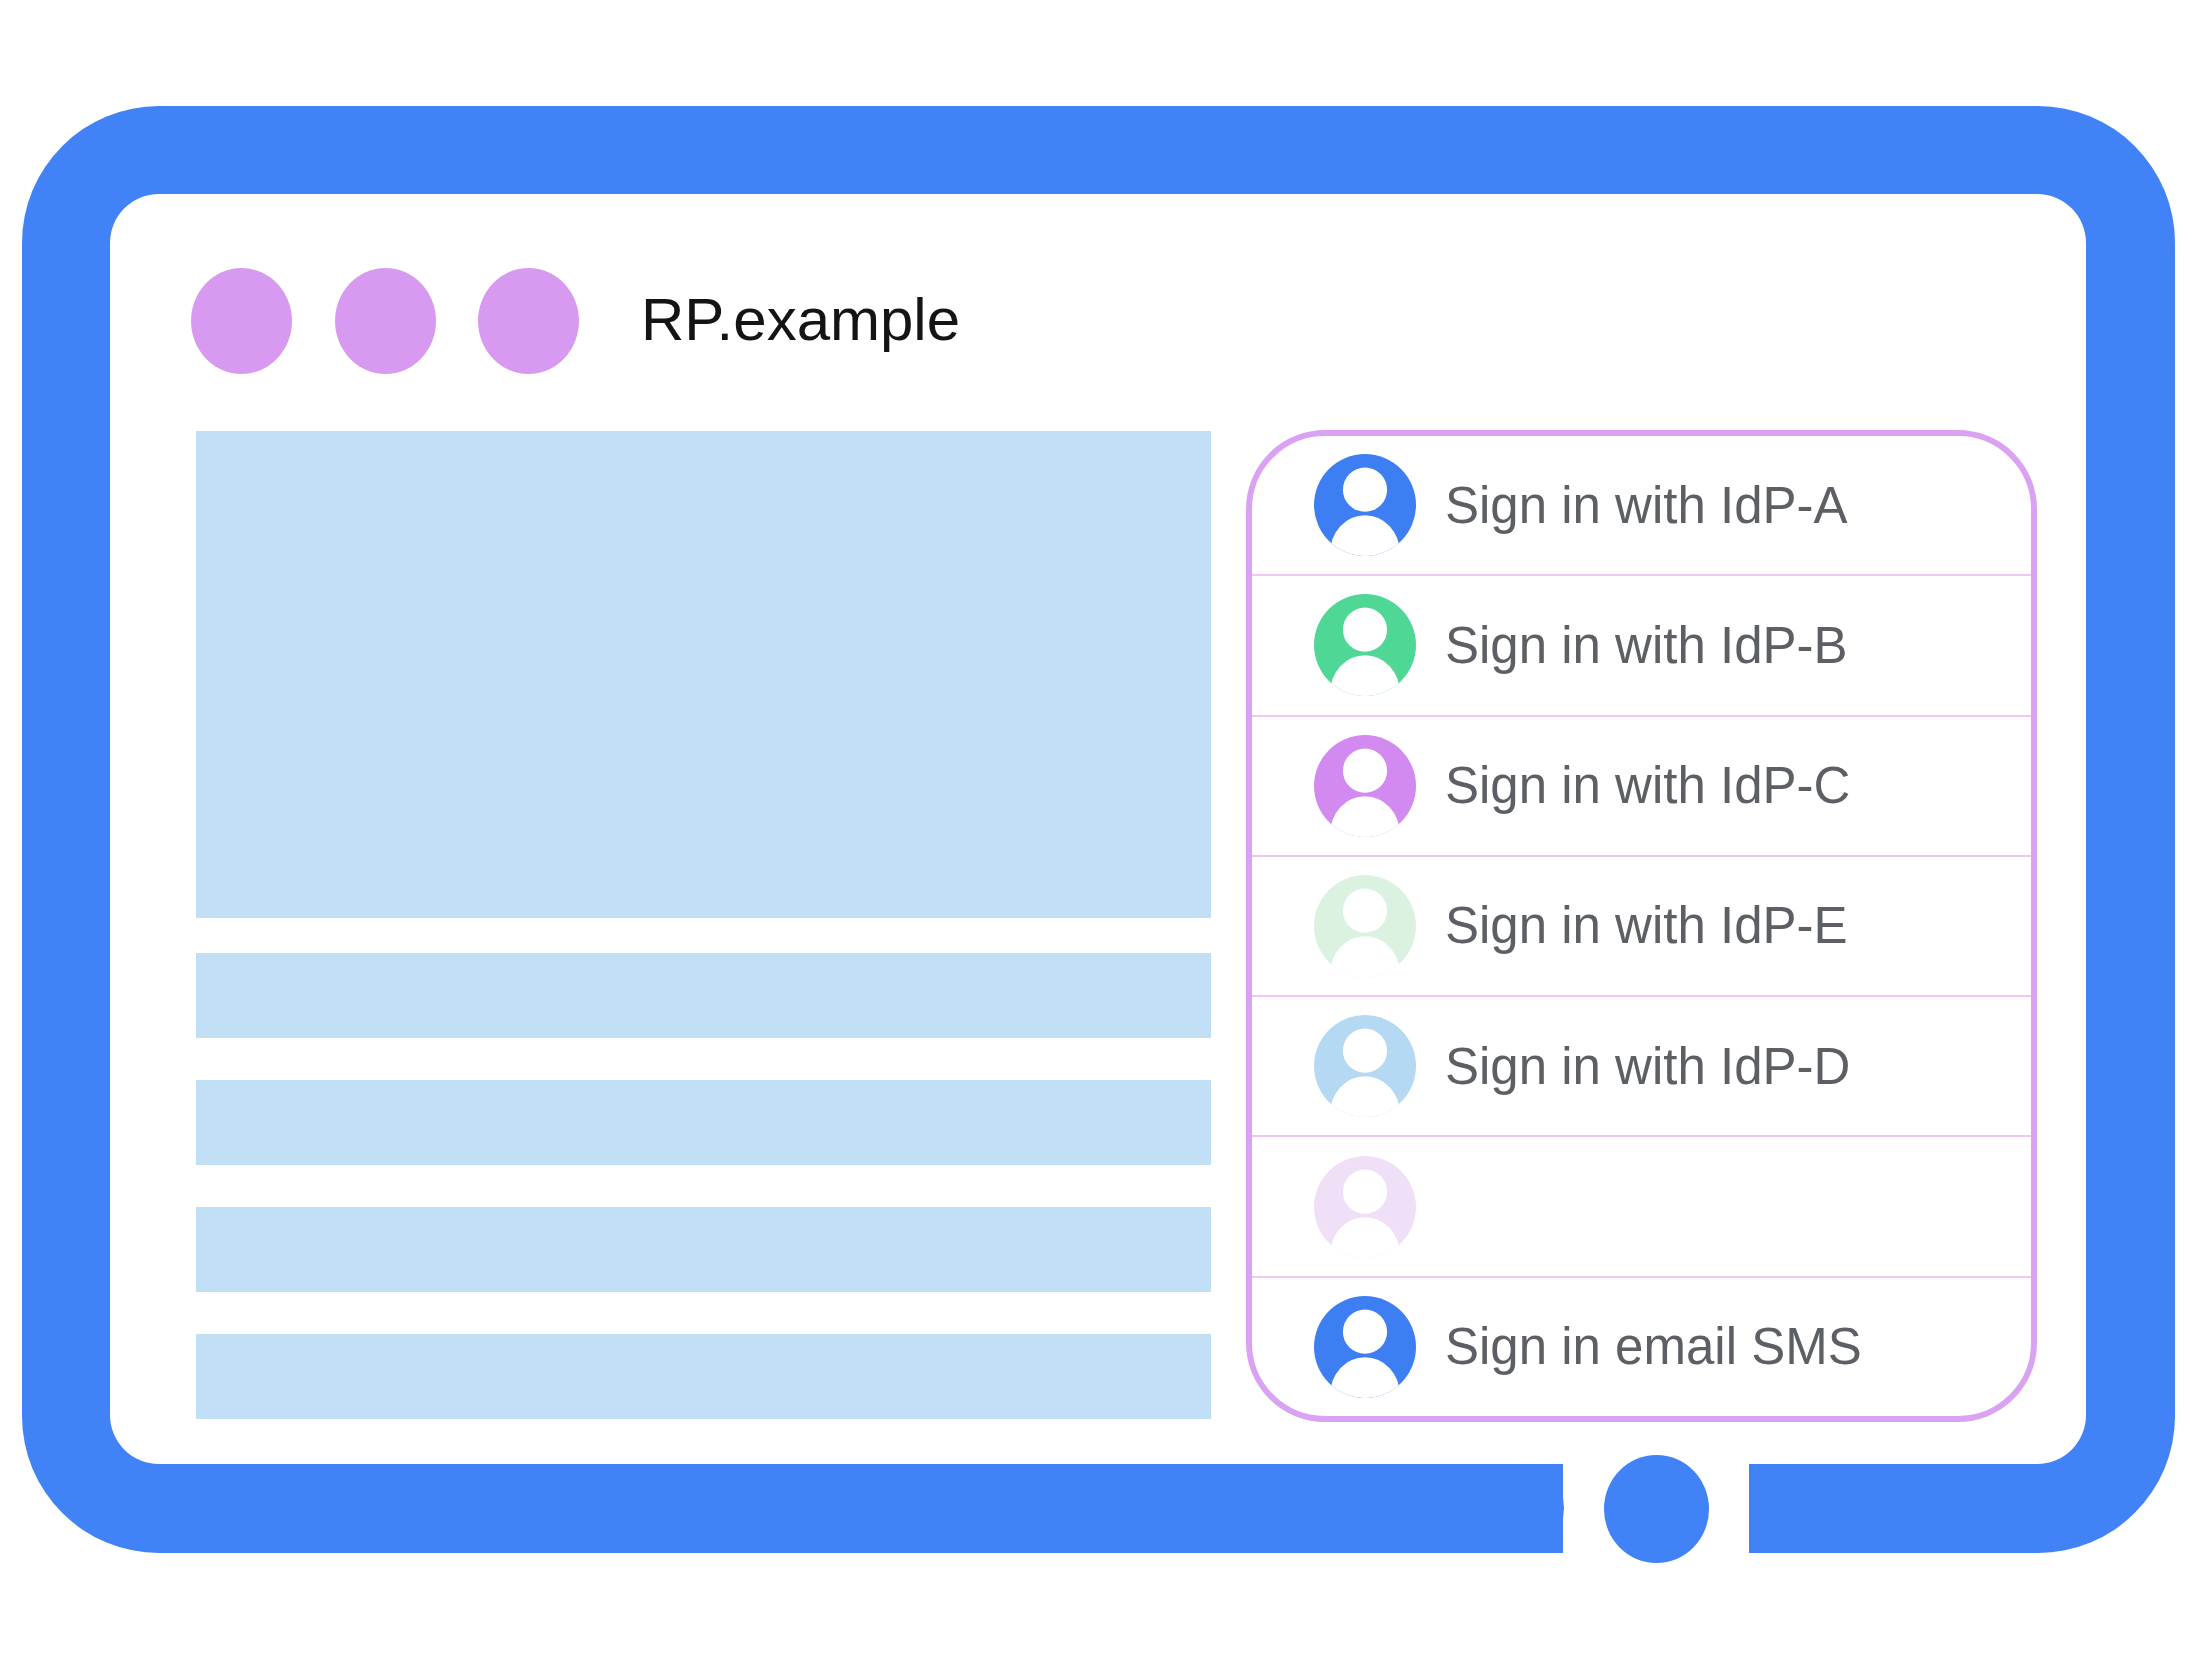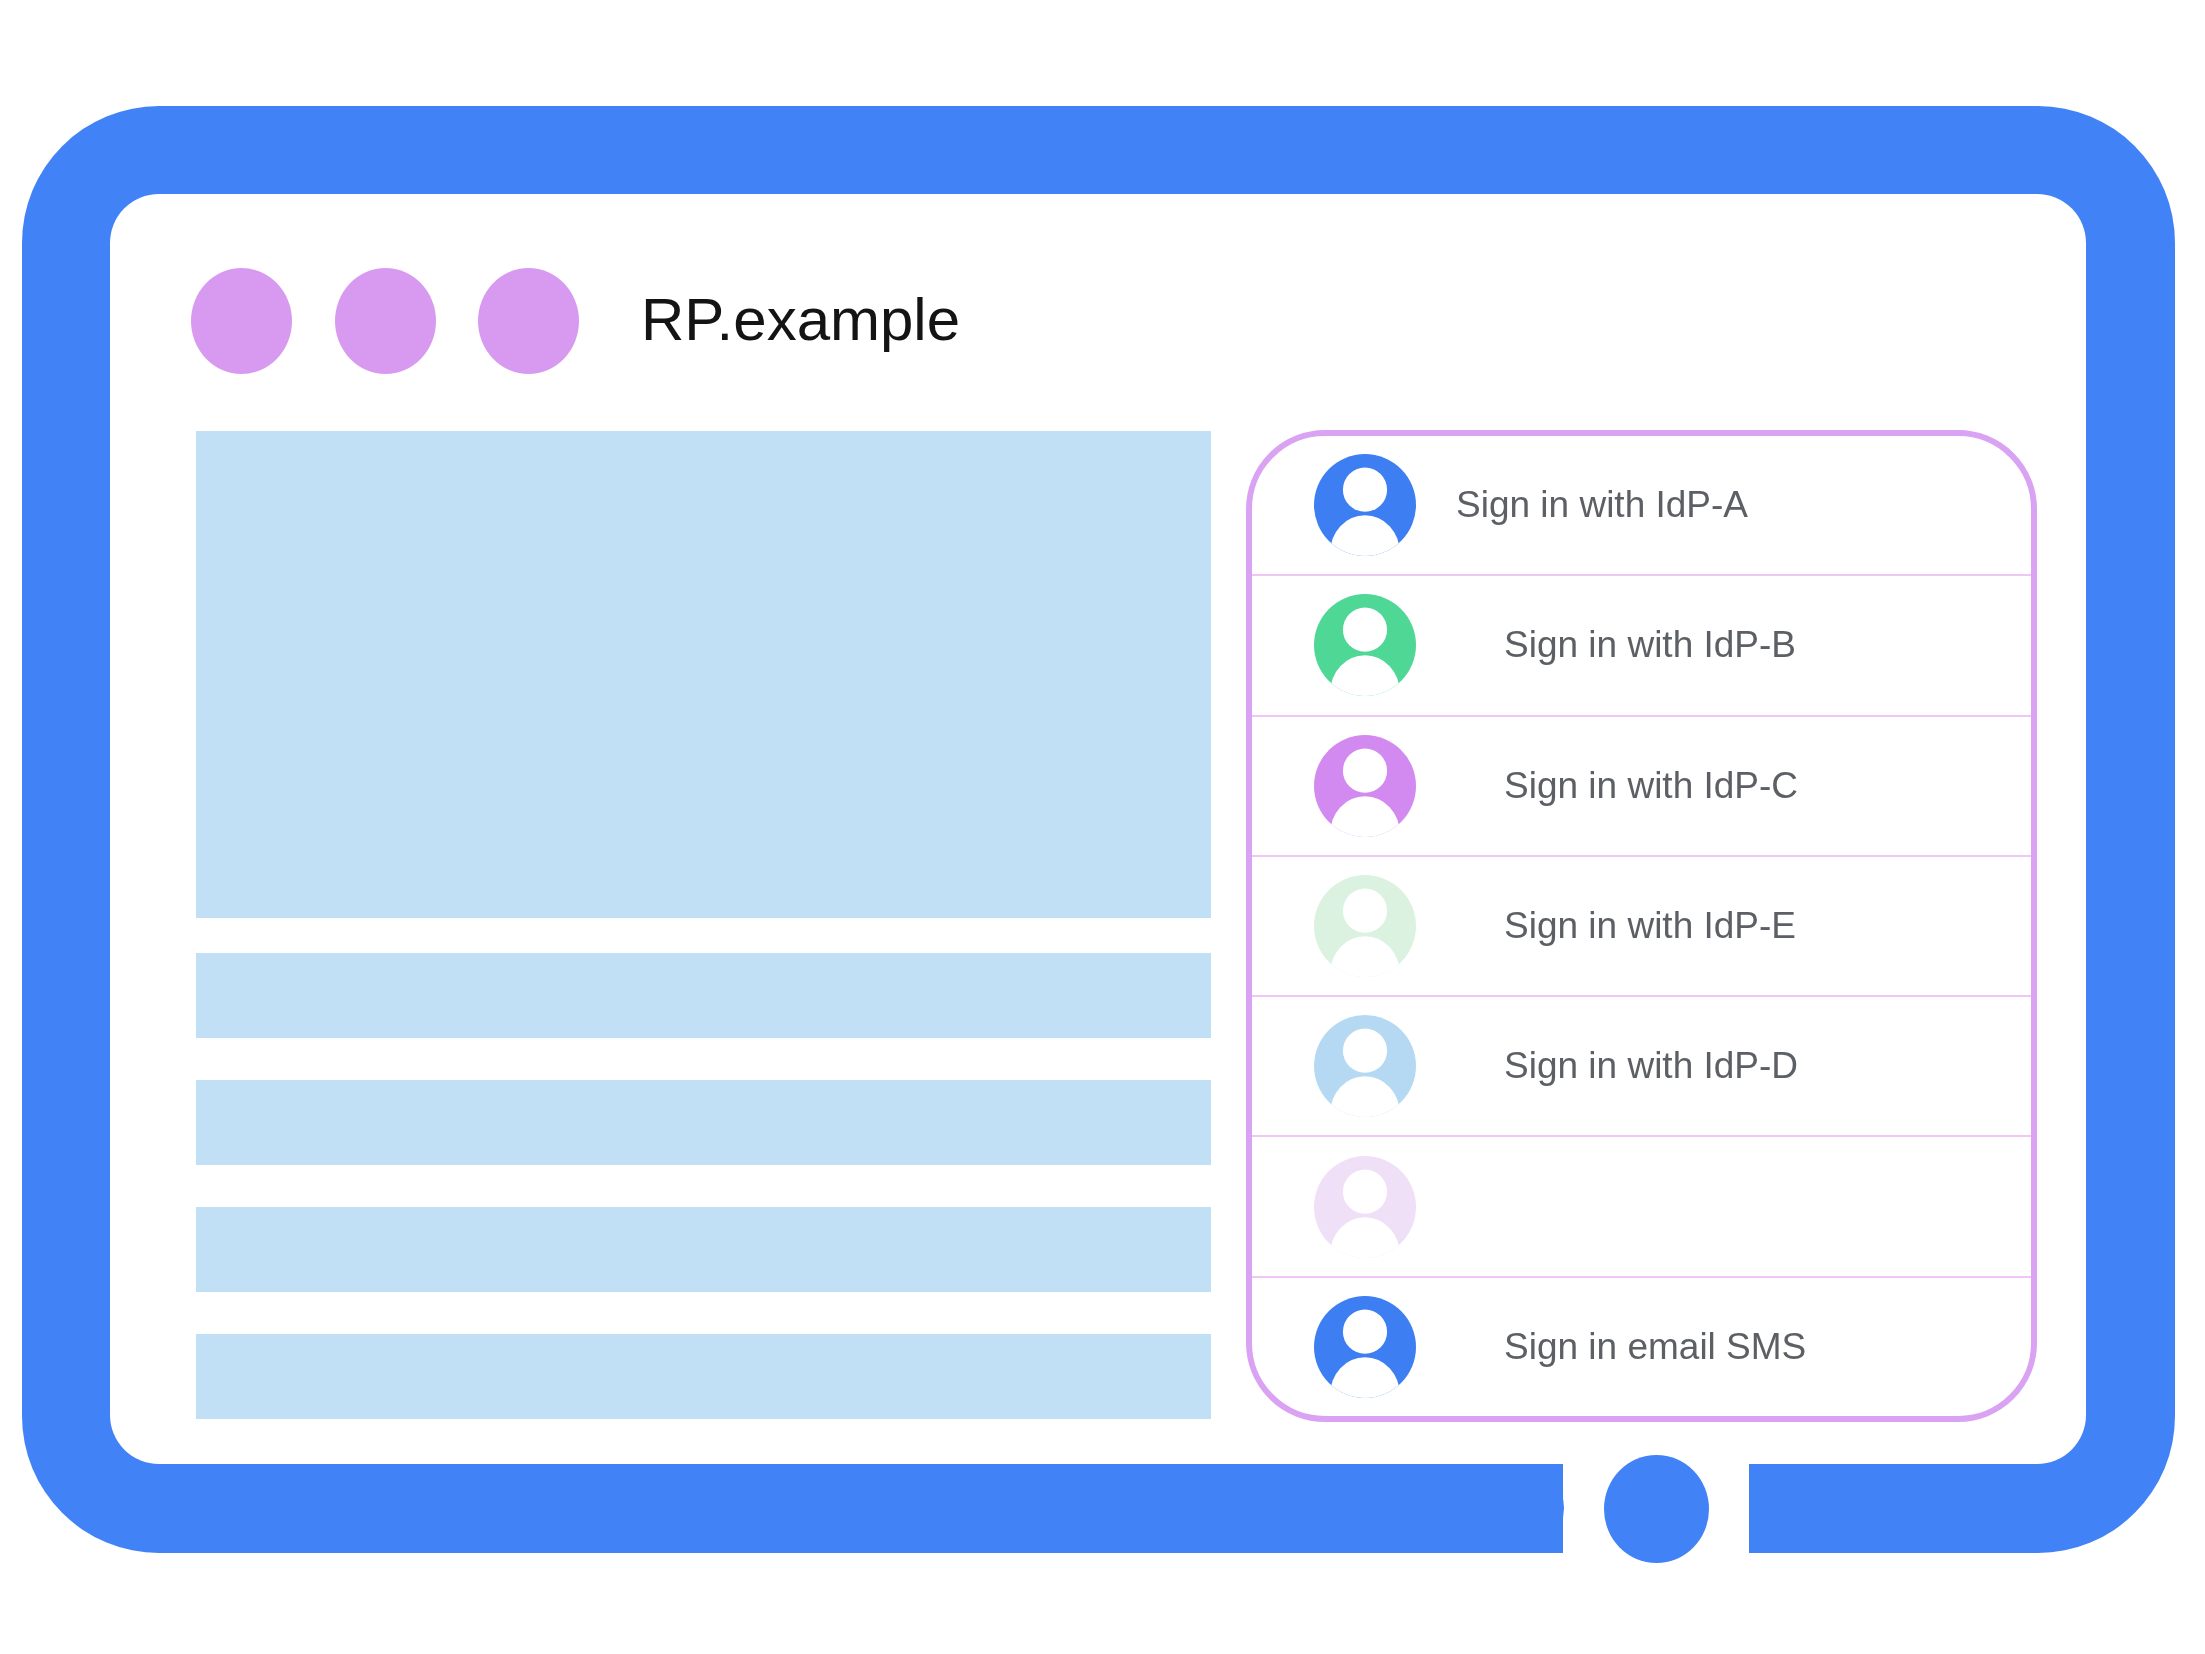"Sign in with IdP-A" .signin-label { font-size: 37px -> 51px; margin-left: 40px -> 29px }
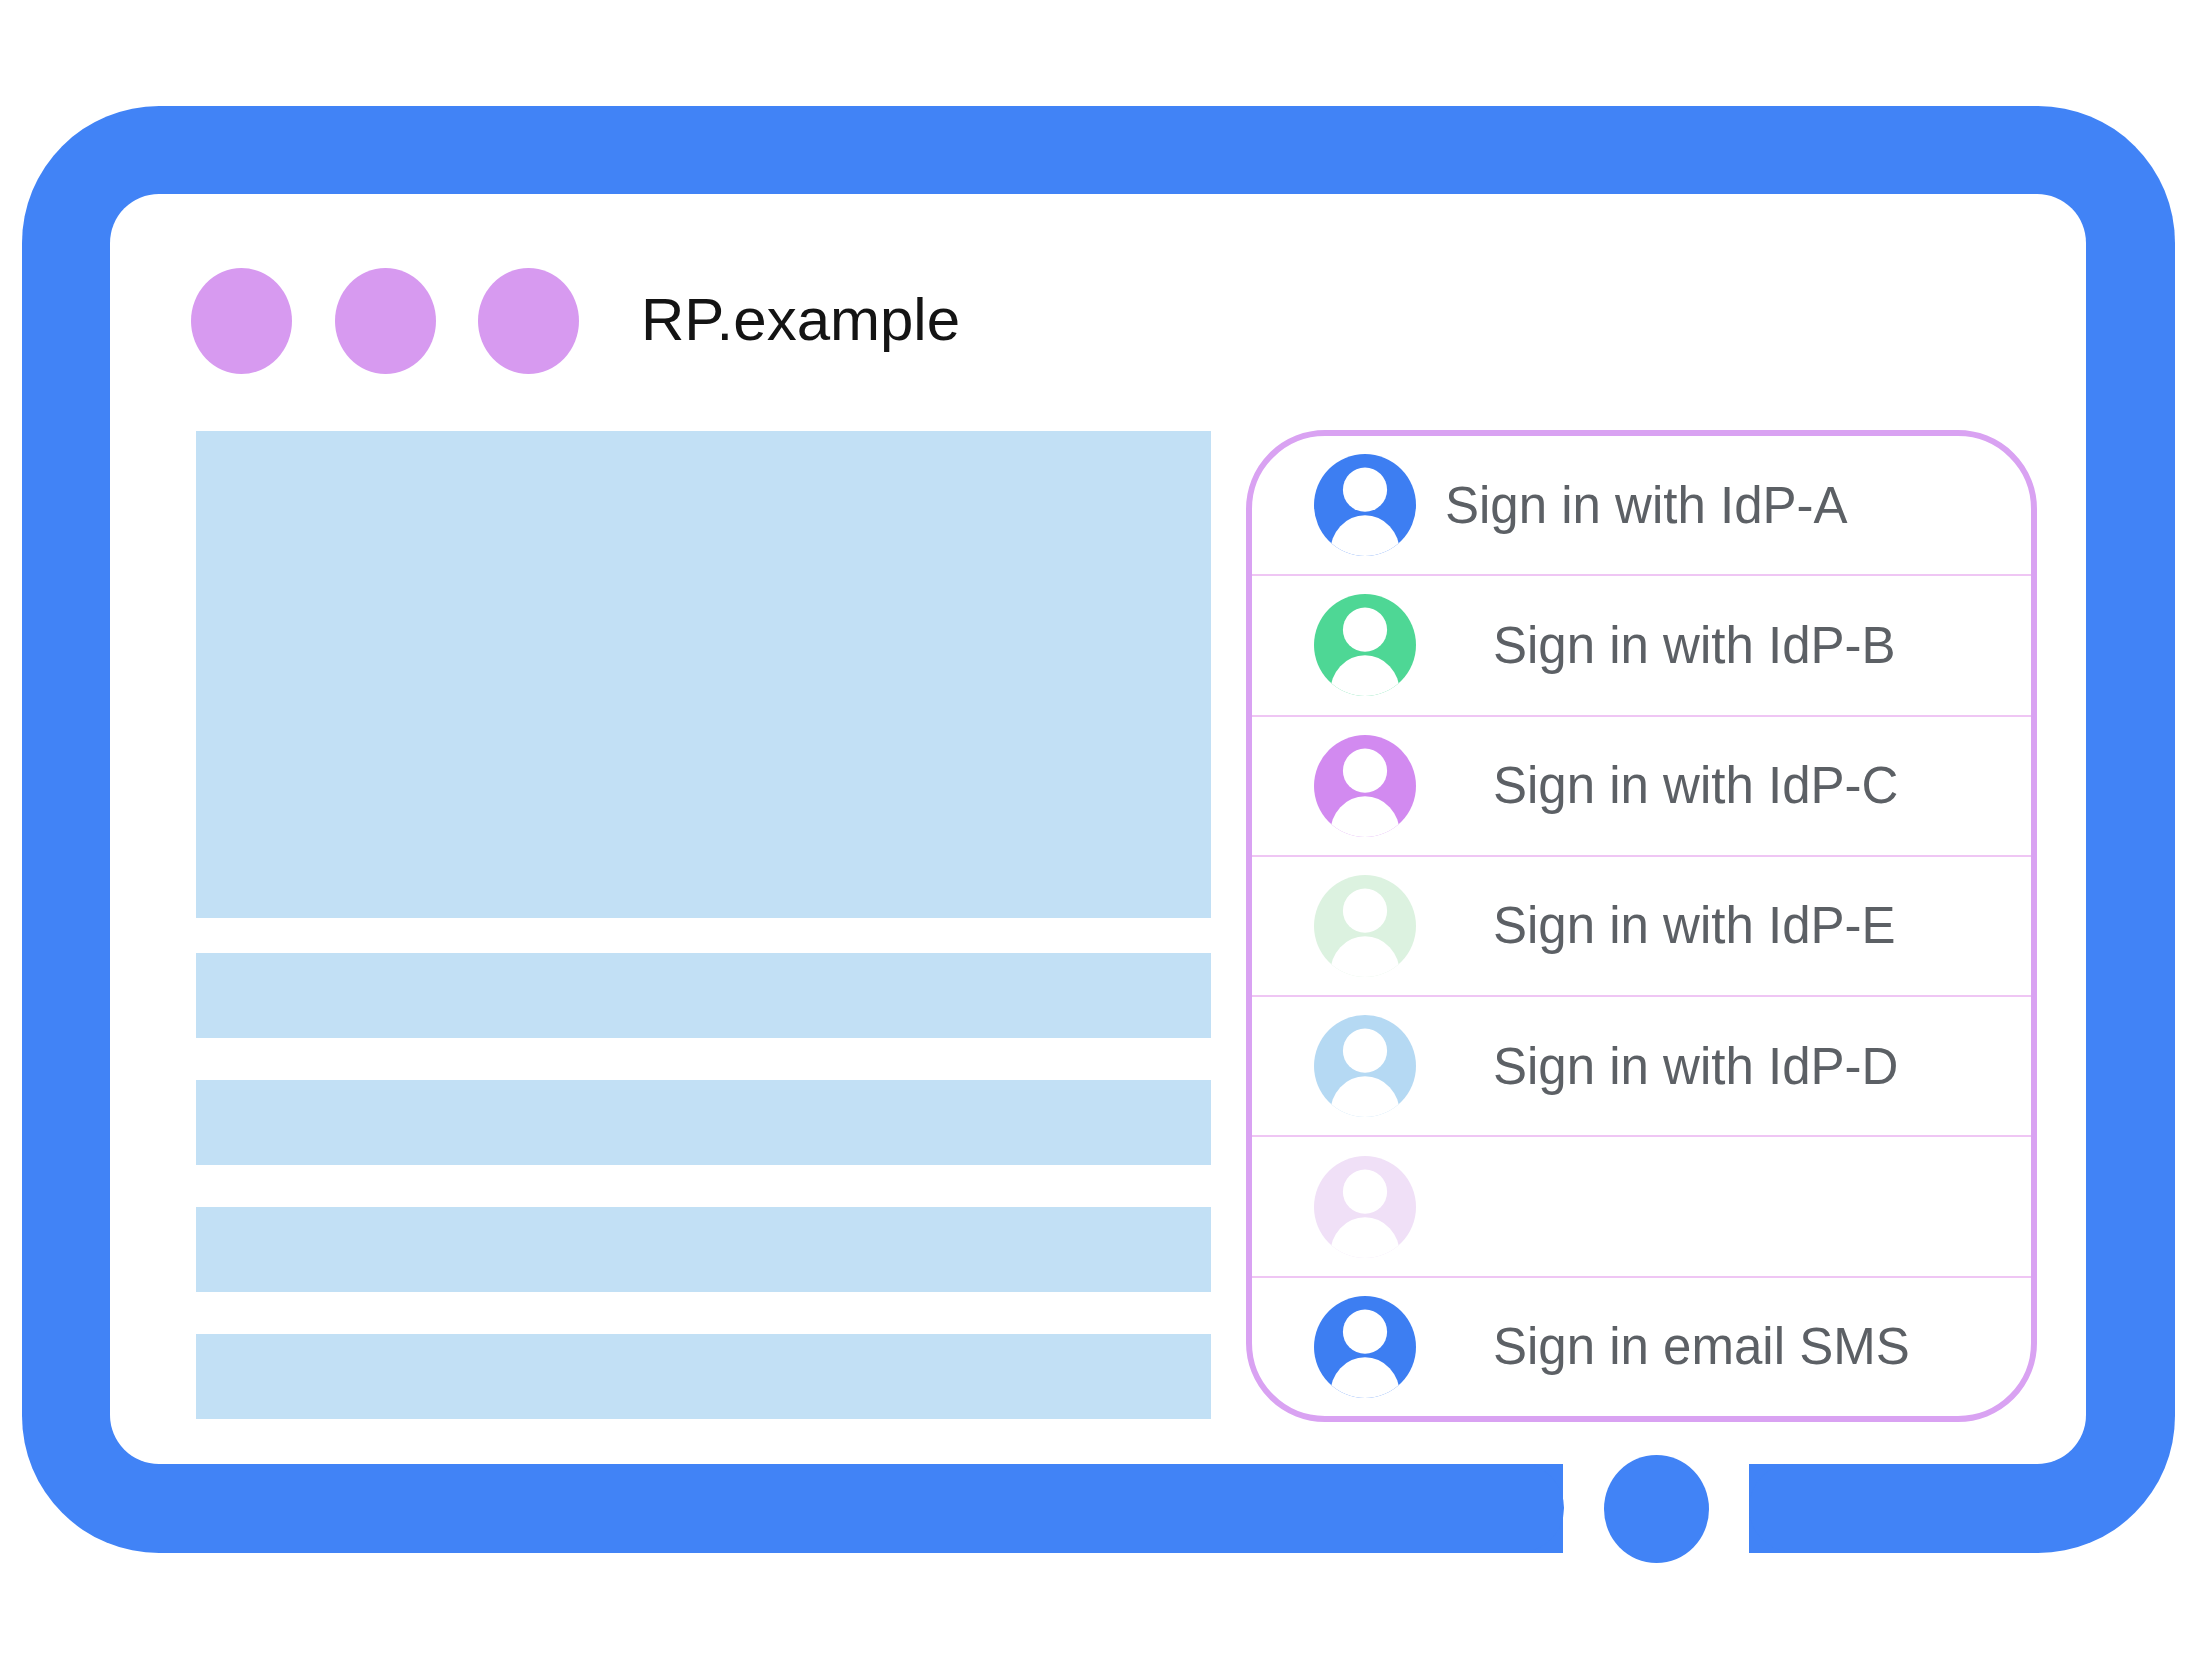"Sign in with IdP-B" .signin-row + .signin-row { gap: 48px -> none }
